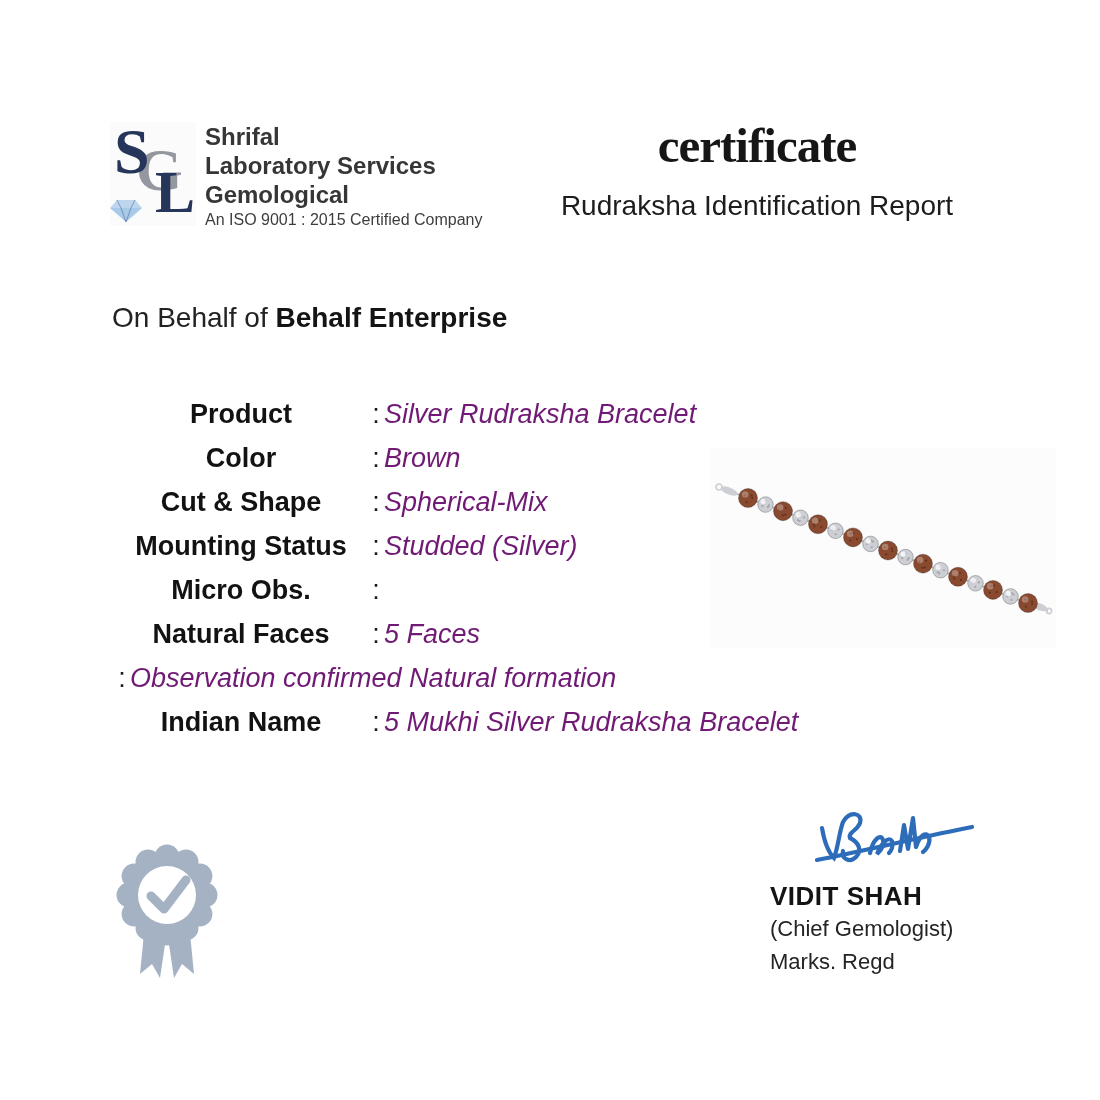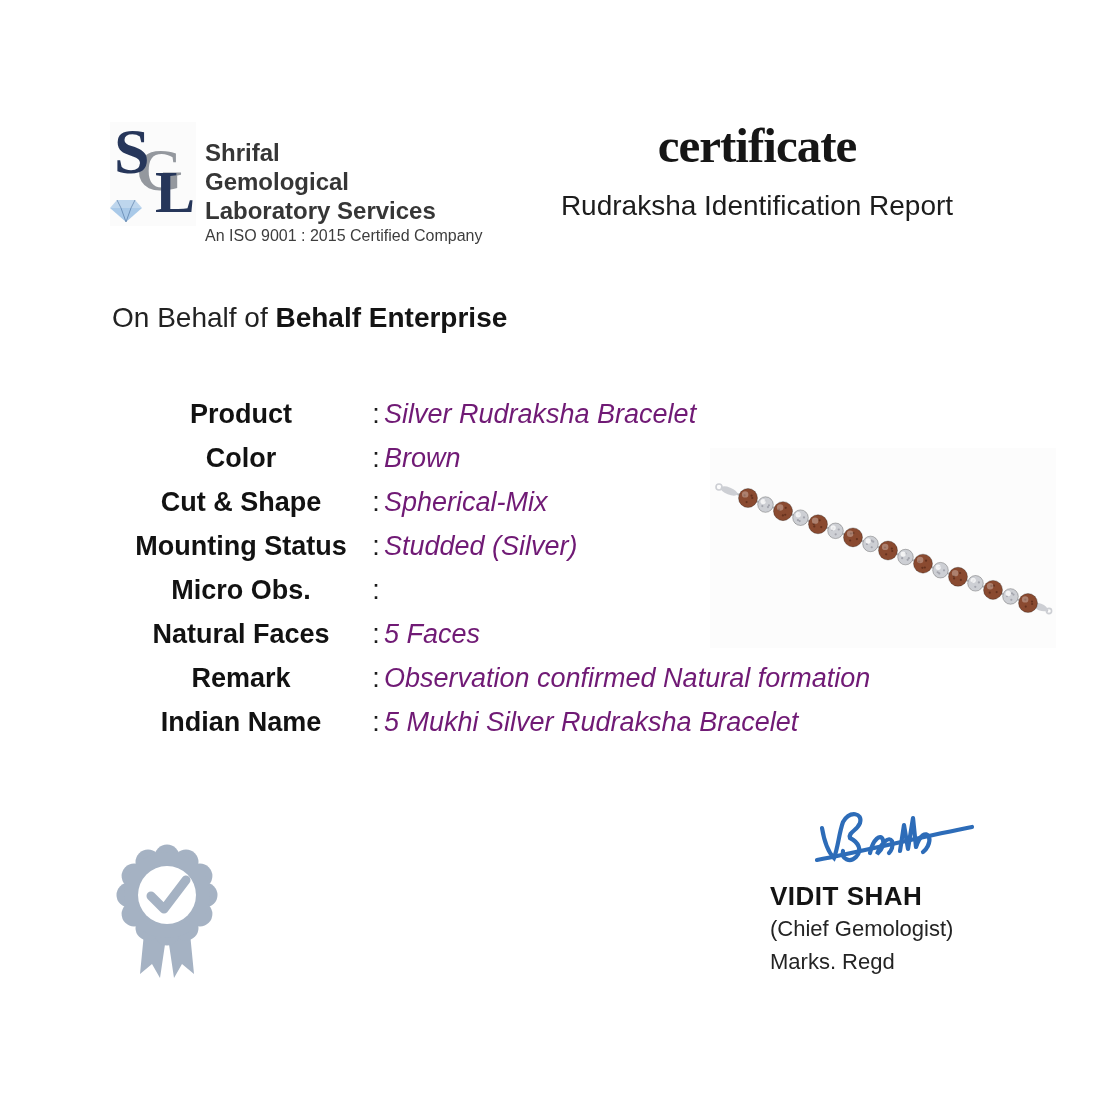"Shrifal" .logo-text { top: 138px -> 122px }
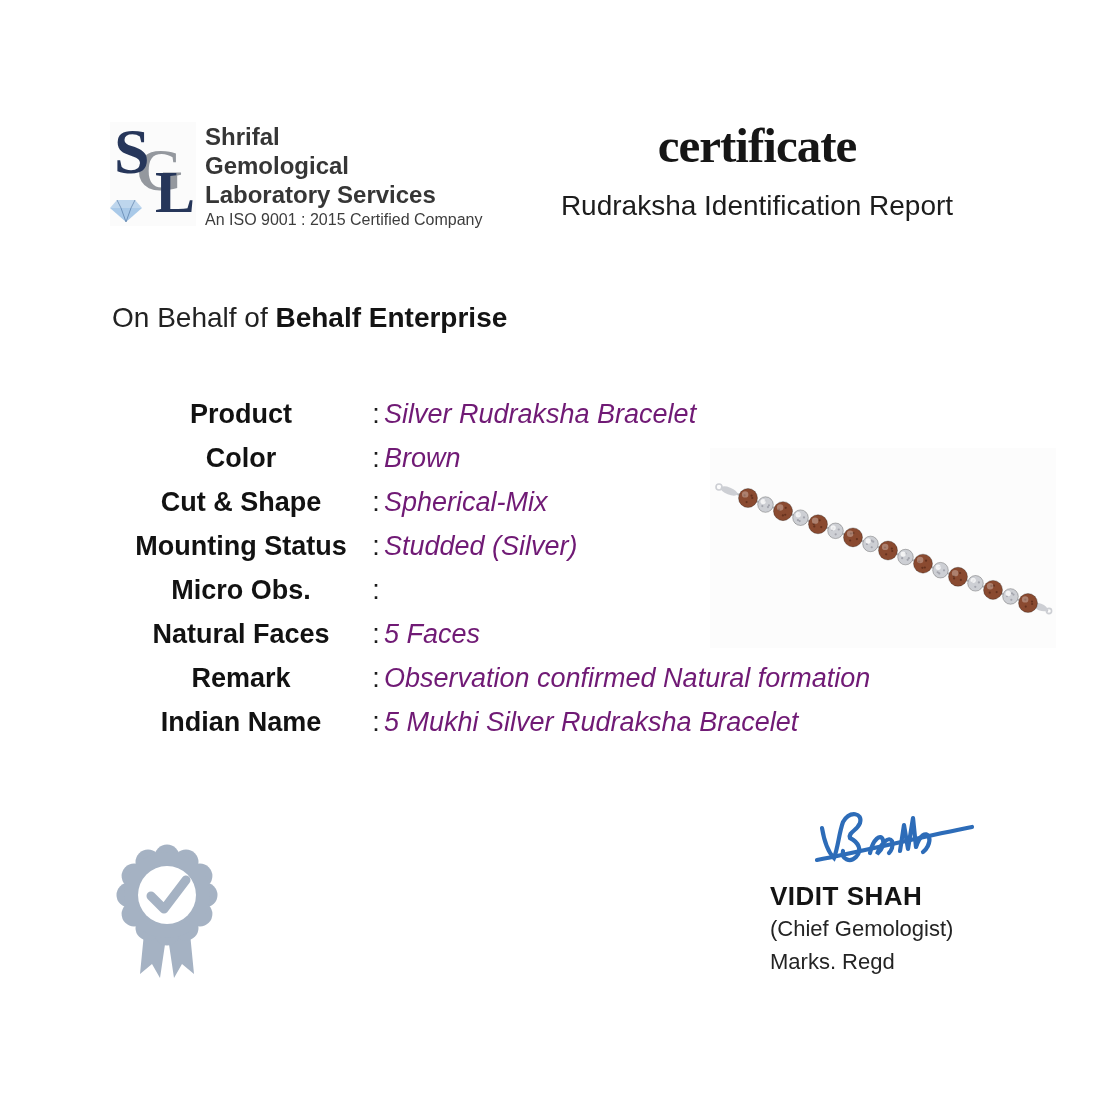"Gemological" div.org-line { order: before "Laboratory Services" -> after "Laboratory Services" }
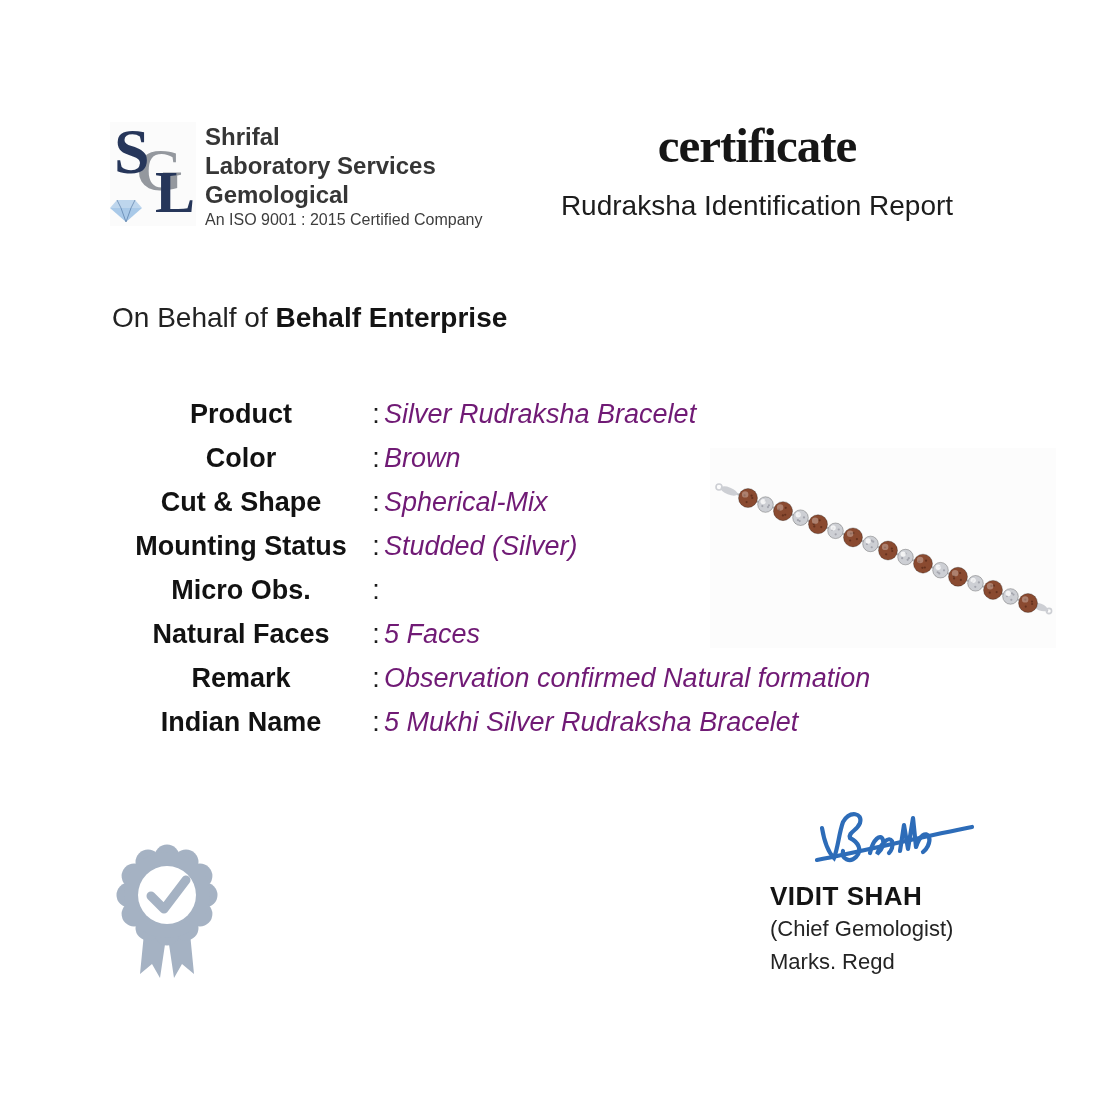"Remark" span.detail-label { html: <span>Remark</span> -> none }
